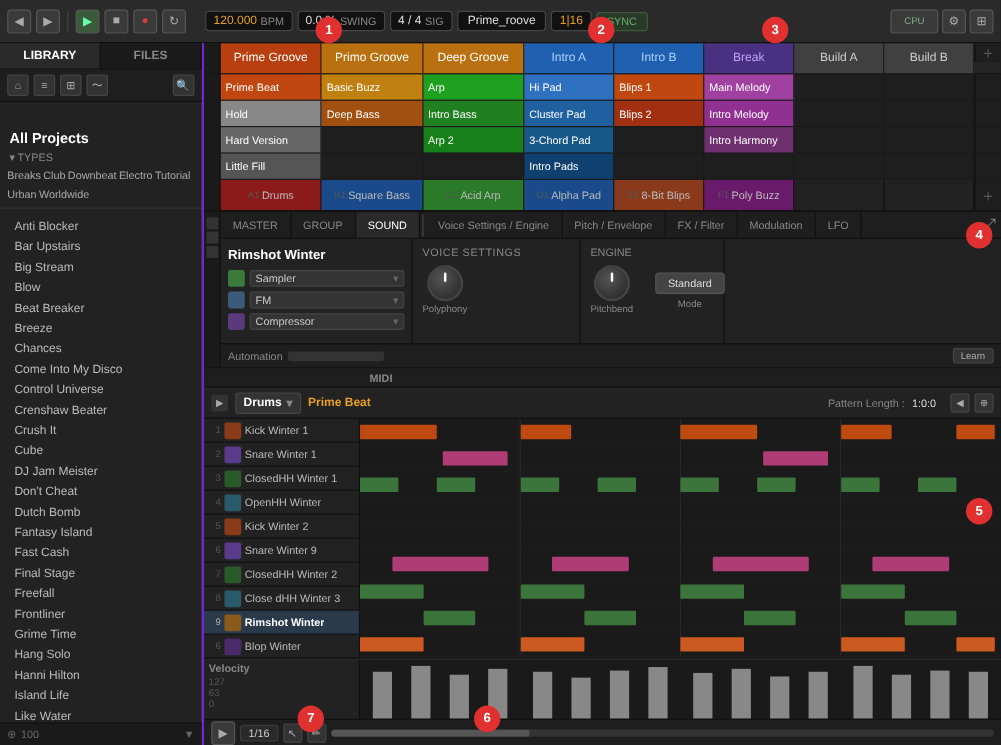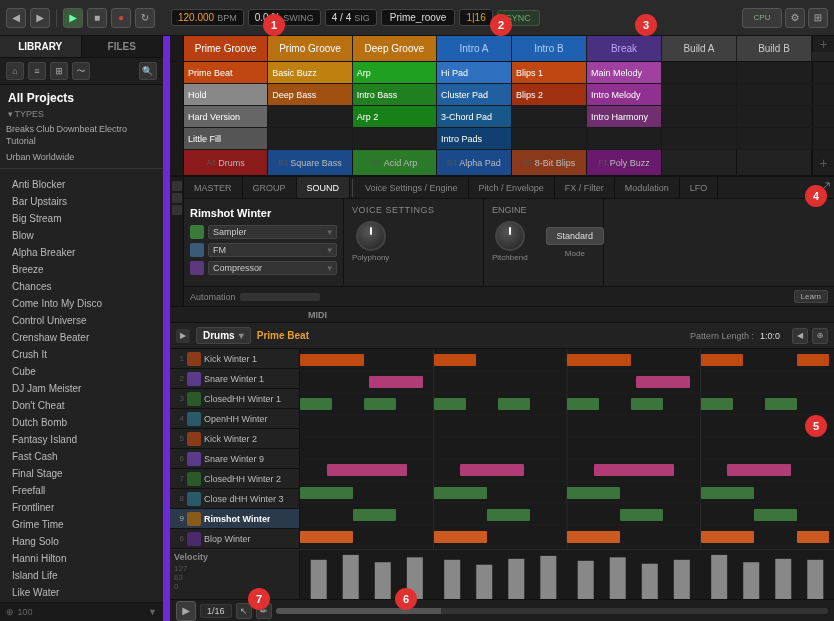"LIBRARY" .sidebar { border-right: 7px solid #6d28d9 -> 2px solid #6d28d9 }
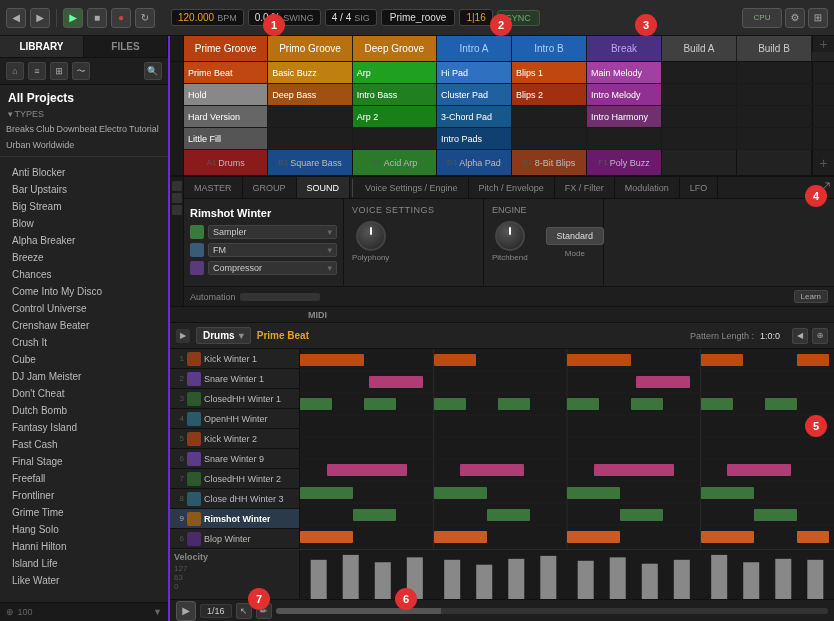"All Projects" .sidebar-title { margin-top: none -> 17px }
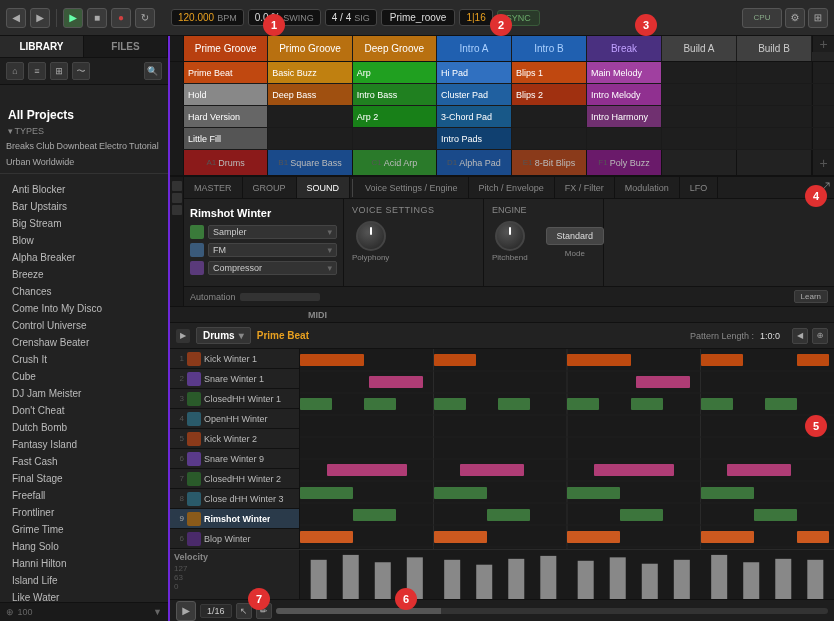"Alpha Breaker" div.sidebar-item { text: Alpha -> Beat }
